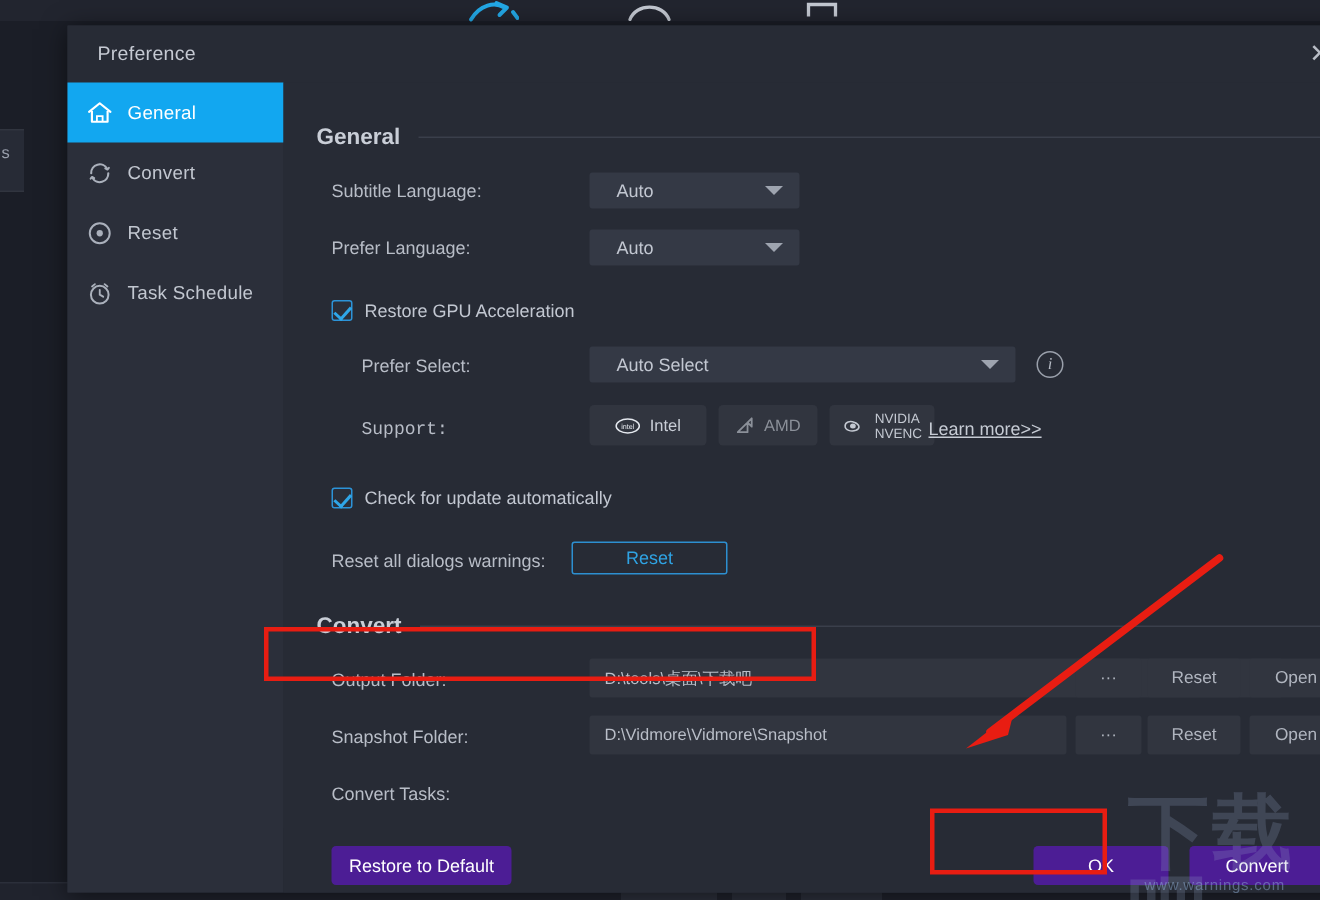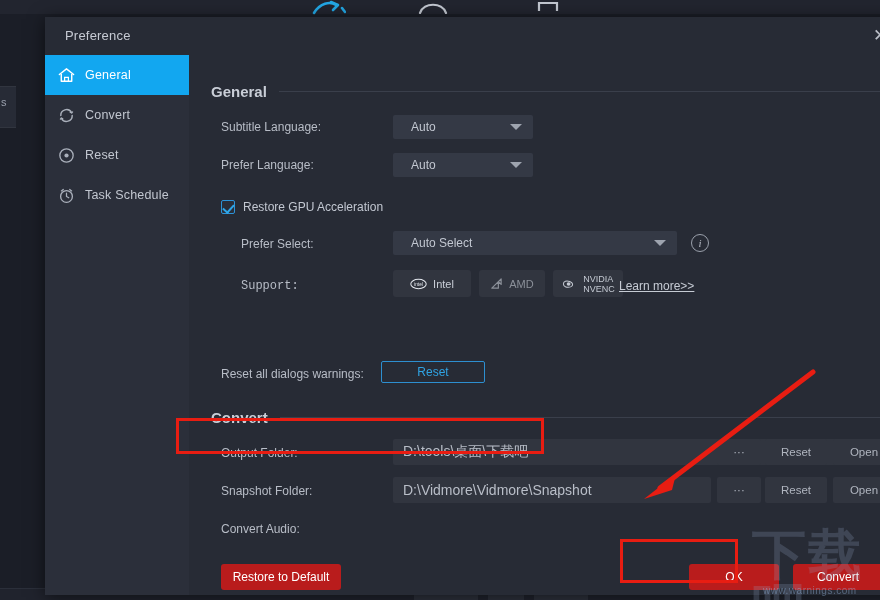"Check for update automatically" div.chk { html: none -> <div> <span></span> <span>Check for update automatically</span> </div> }
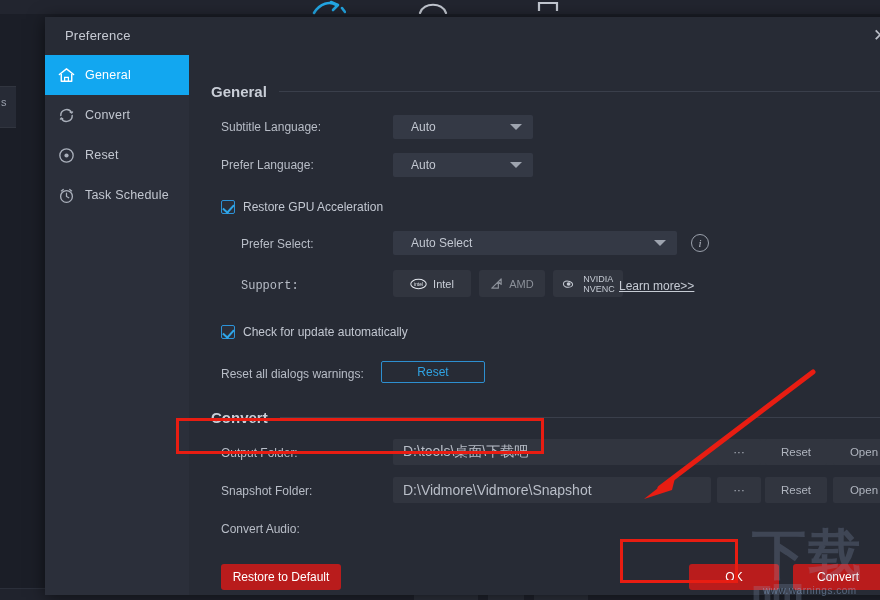"D:\tools\桌面\下载吧" .path-field .p-txt { font-size: 14px -> 11px }
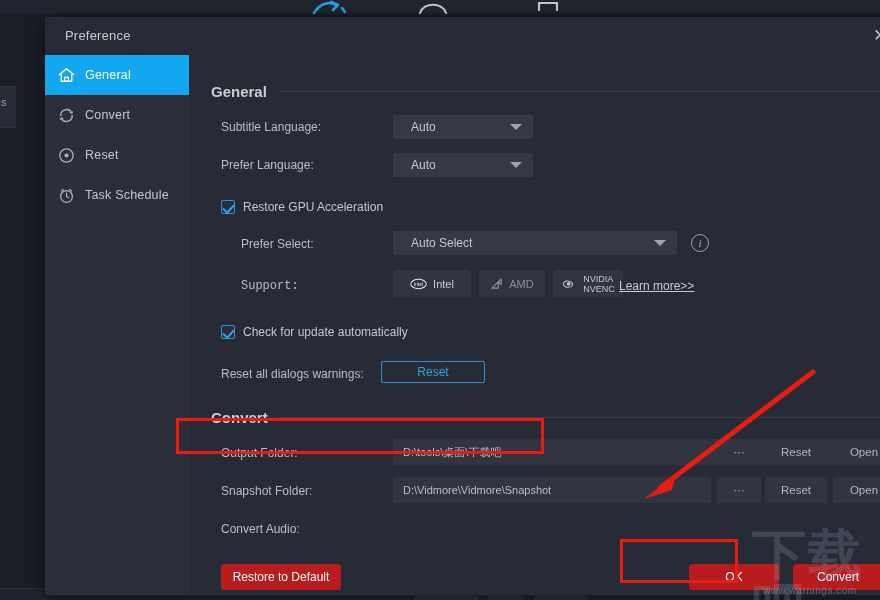"Convert Audio:" div.row-label { text: Audio -> Tasks }
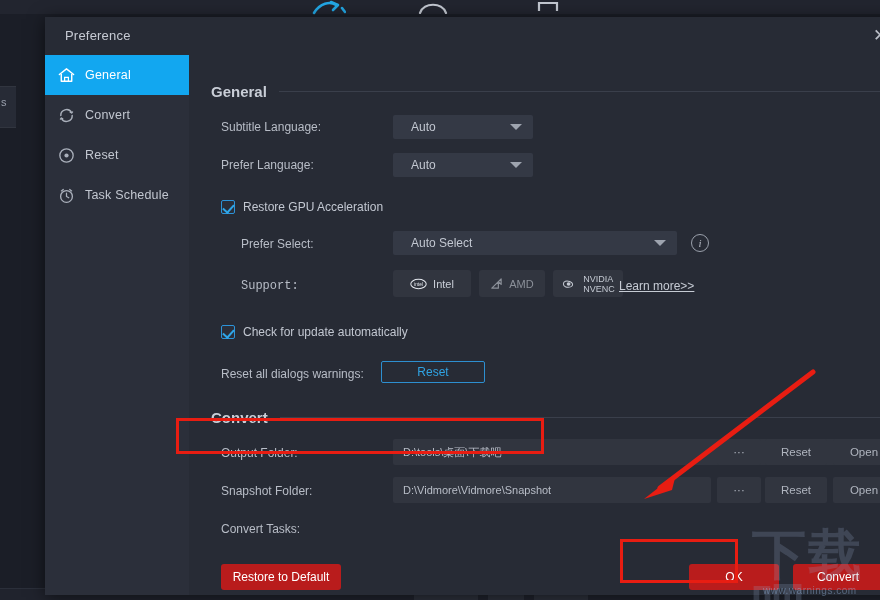"Restore to Default" .blue-btn { background: #b91c1c -> #4c1d95 }
